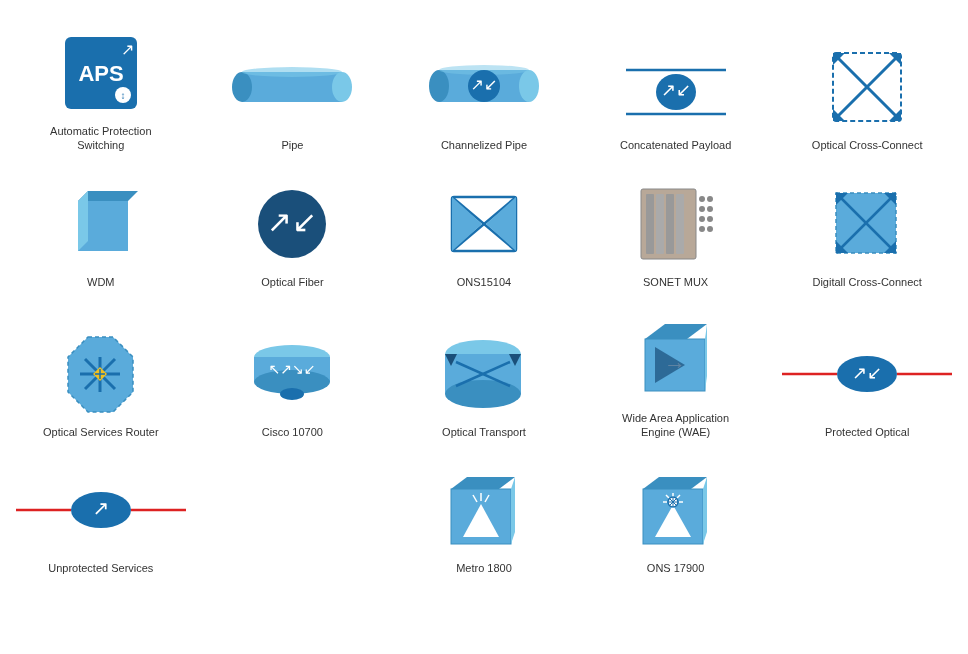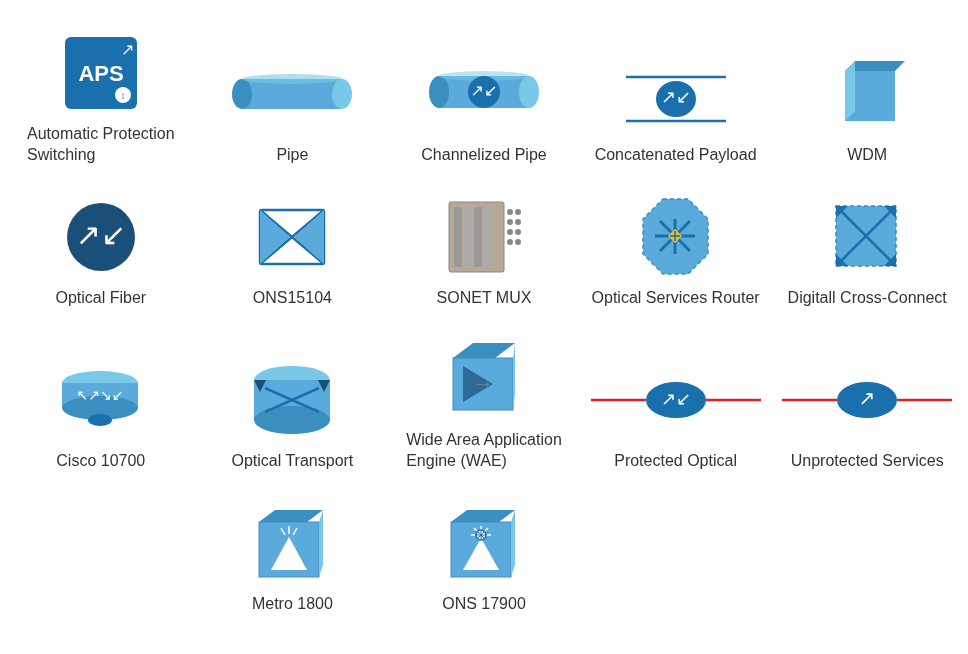"Automatic Protection" .label { font-size: 16px -> 11px; text-align: none -> center }
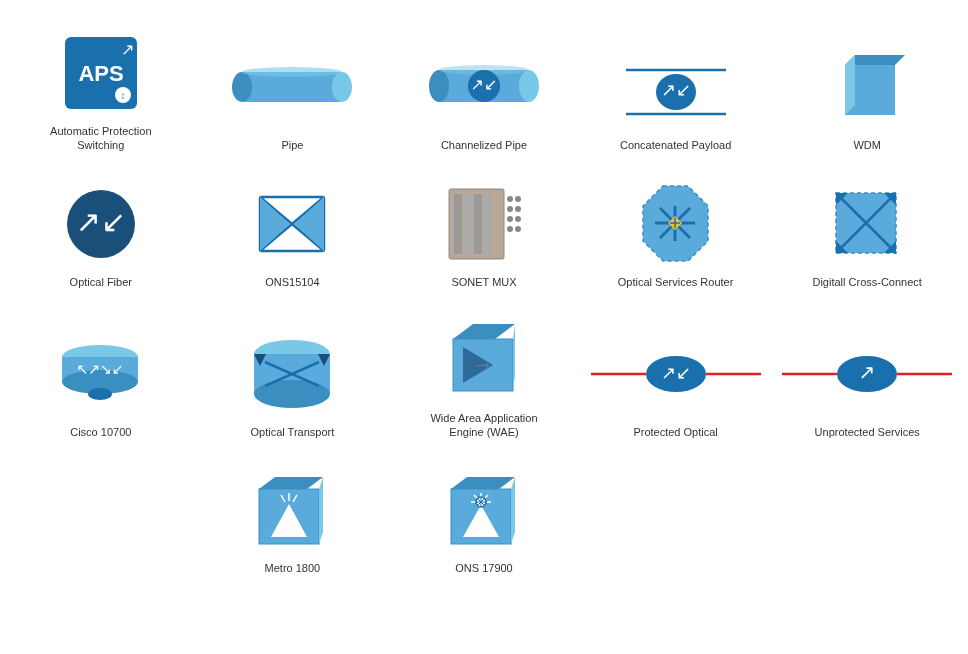"Optical Cross-Connect" div.item { html: none -> <div> <div> <svg> <rect></rect> <line></line> <line></line> <polygon></polygon> <polygon></polygon> <polygon></polygon> <polygon></polygon> </svg> </div> <div>Optical Cross-Connect</div> </div> }
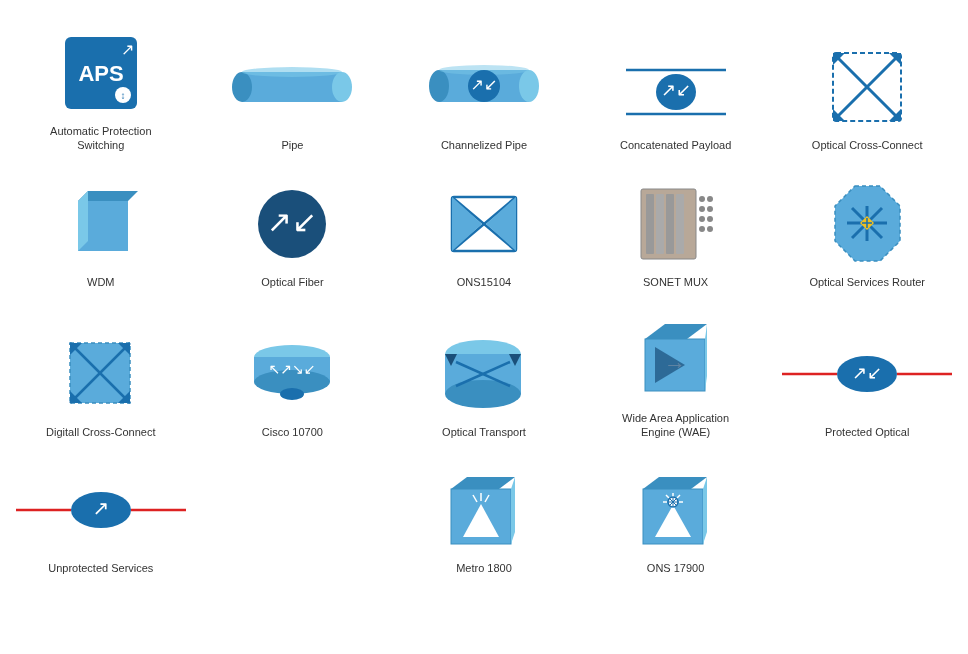"Optical Services Router" div.item { order: before "Digitall Cross-Connect" -> after "Digitall Cross-Connect" }
